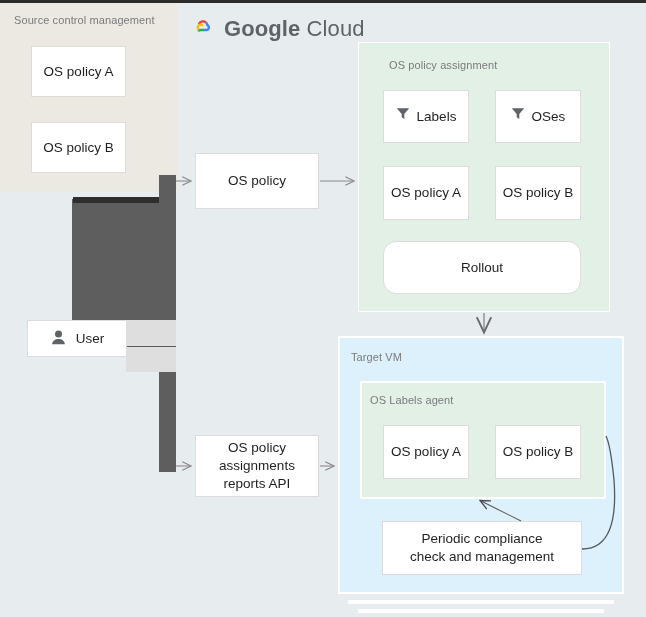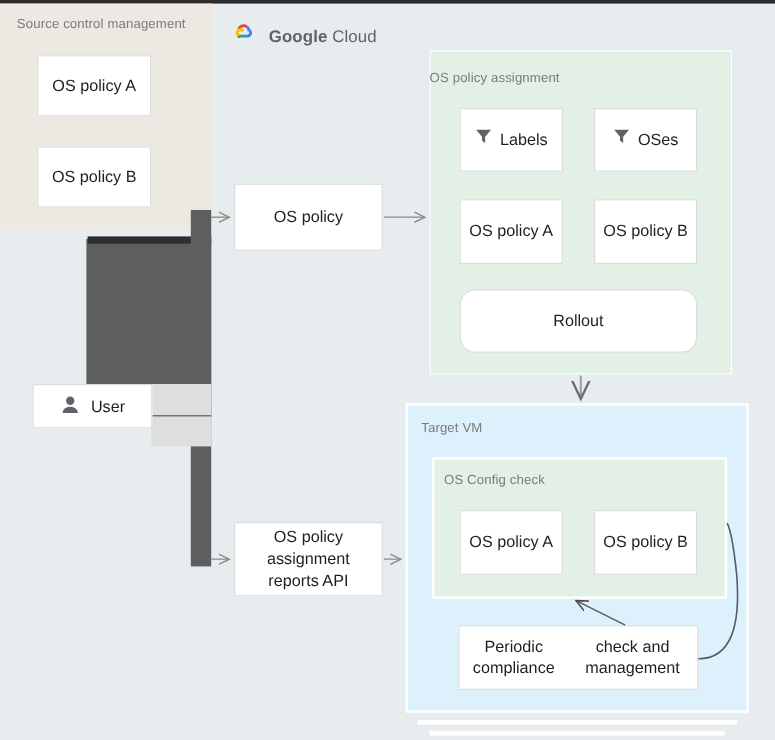"Google Cloud" .gc-text { font-size: 14px -> 22px }
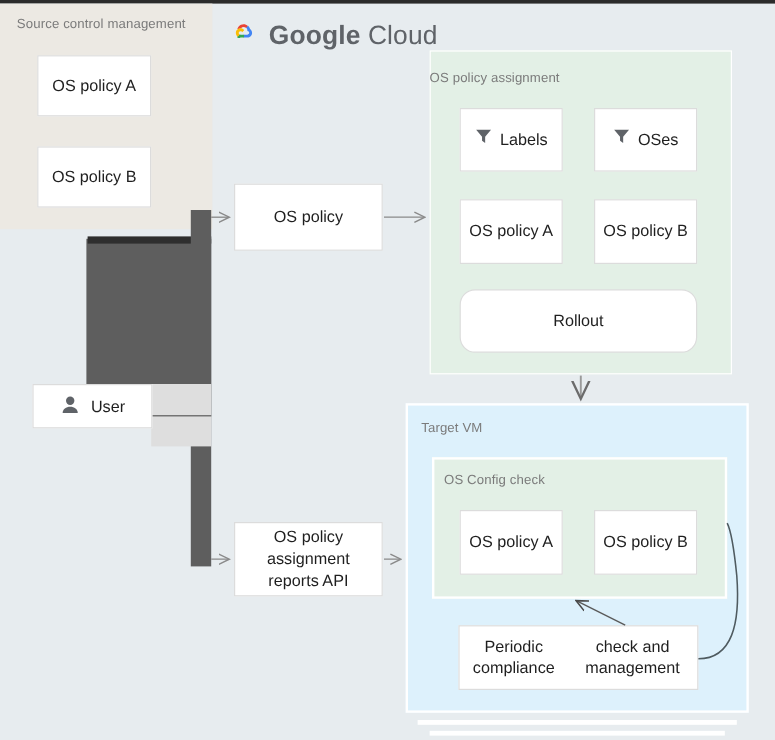"OS policy assignment" div.region-label { left: 358px -> 389px }
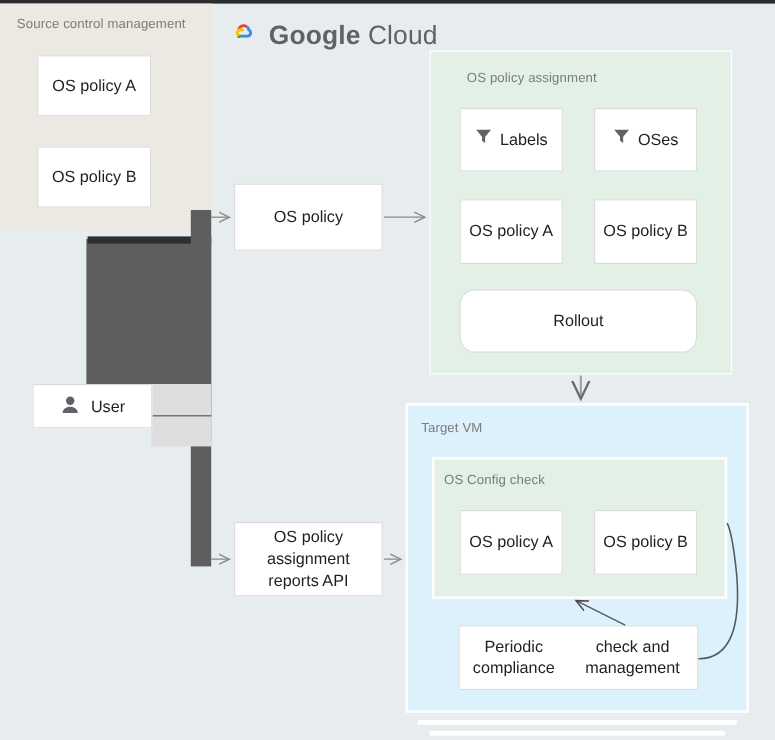"OS Config check" div.region-label { text: Config check -> Labels agent }
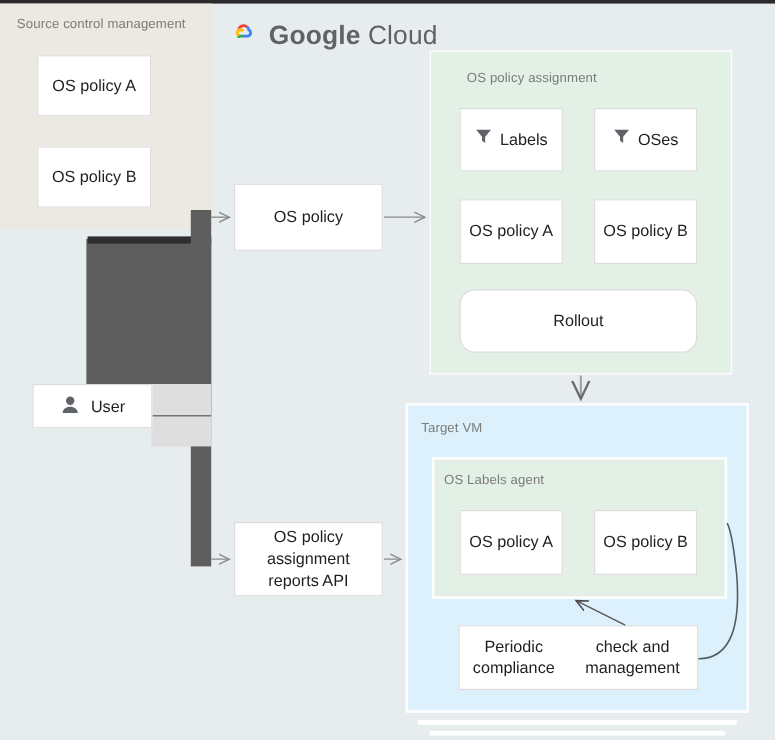"assignment" span { text: assignment -> assignments }
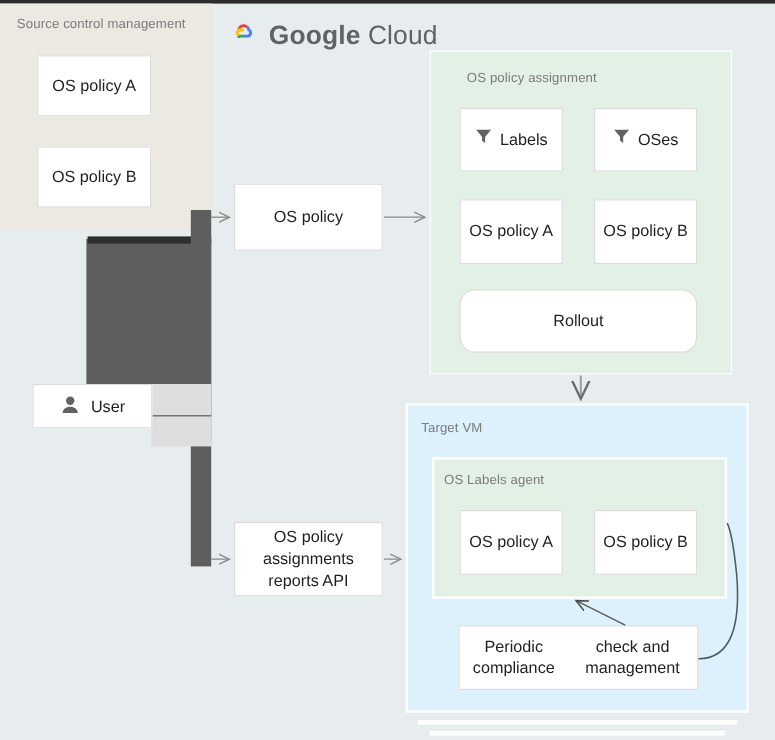"Periodic compliance" div.card { flex-direction: row -> column }
